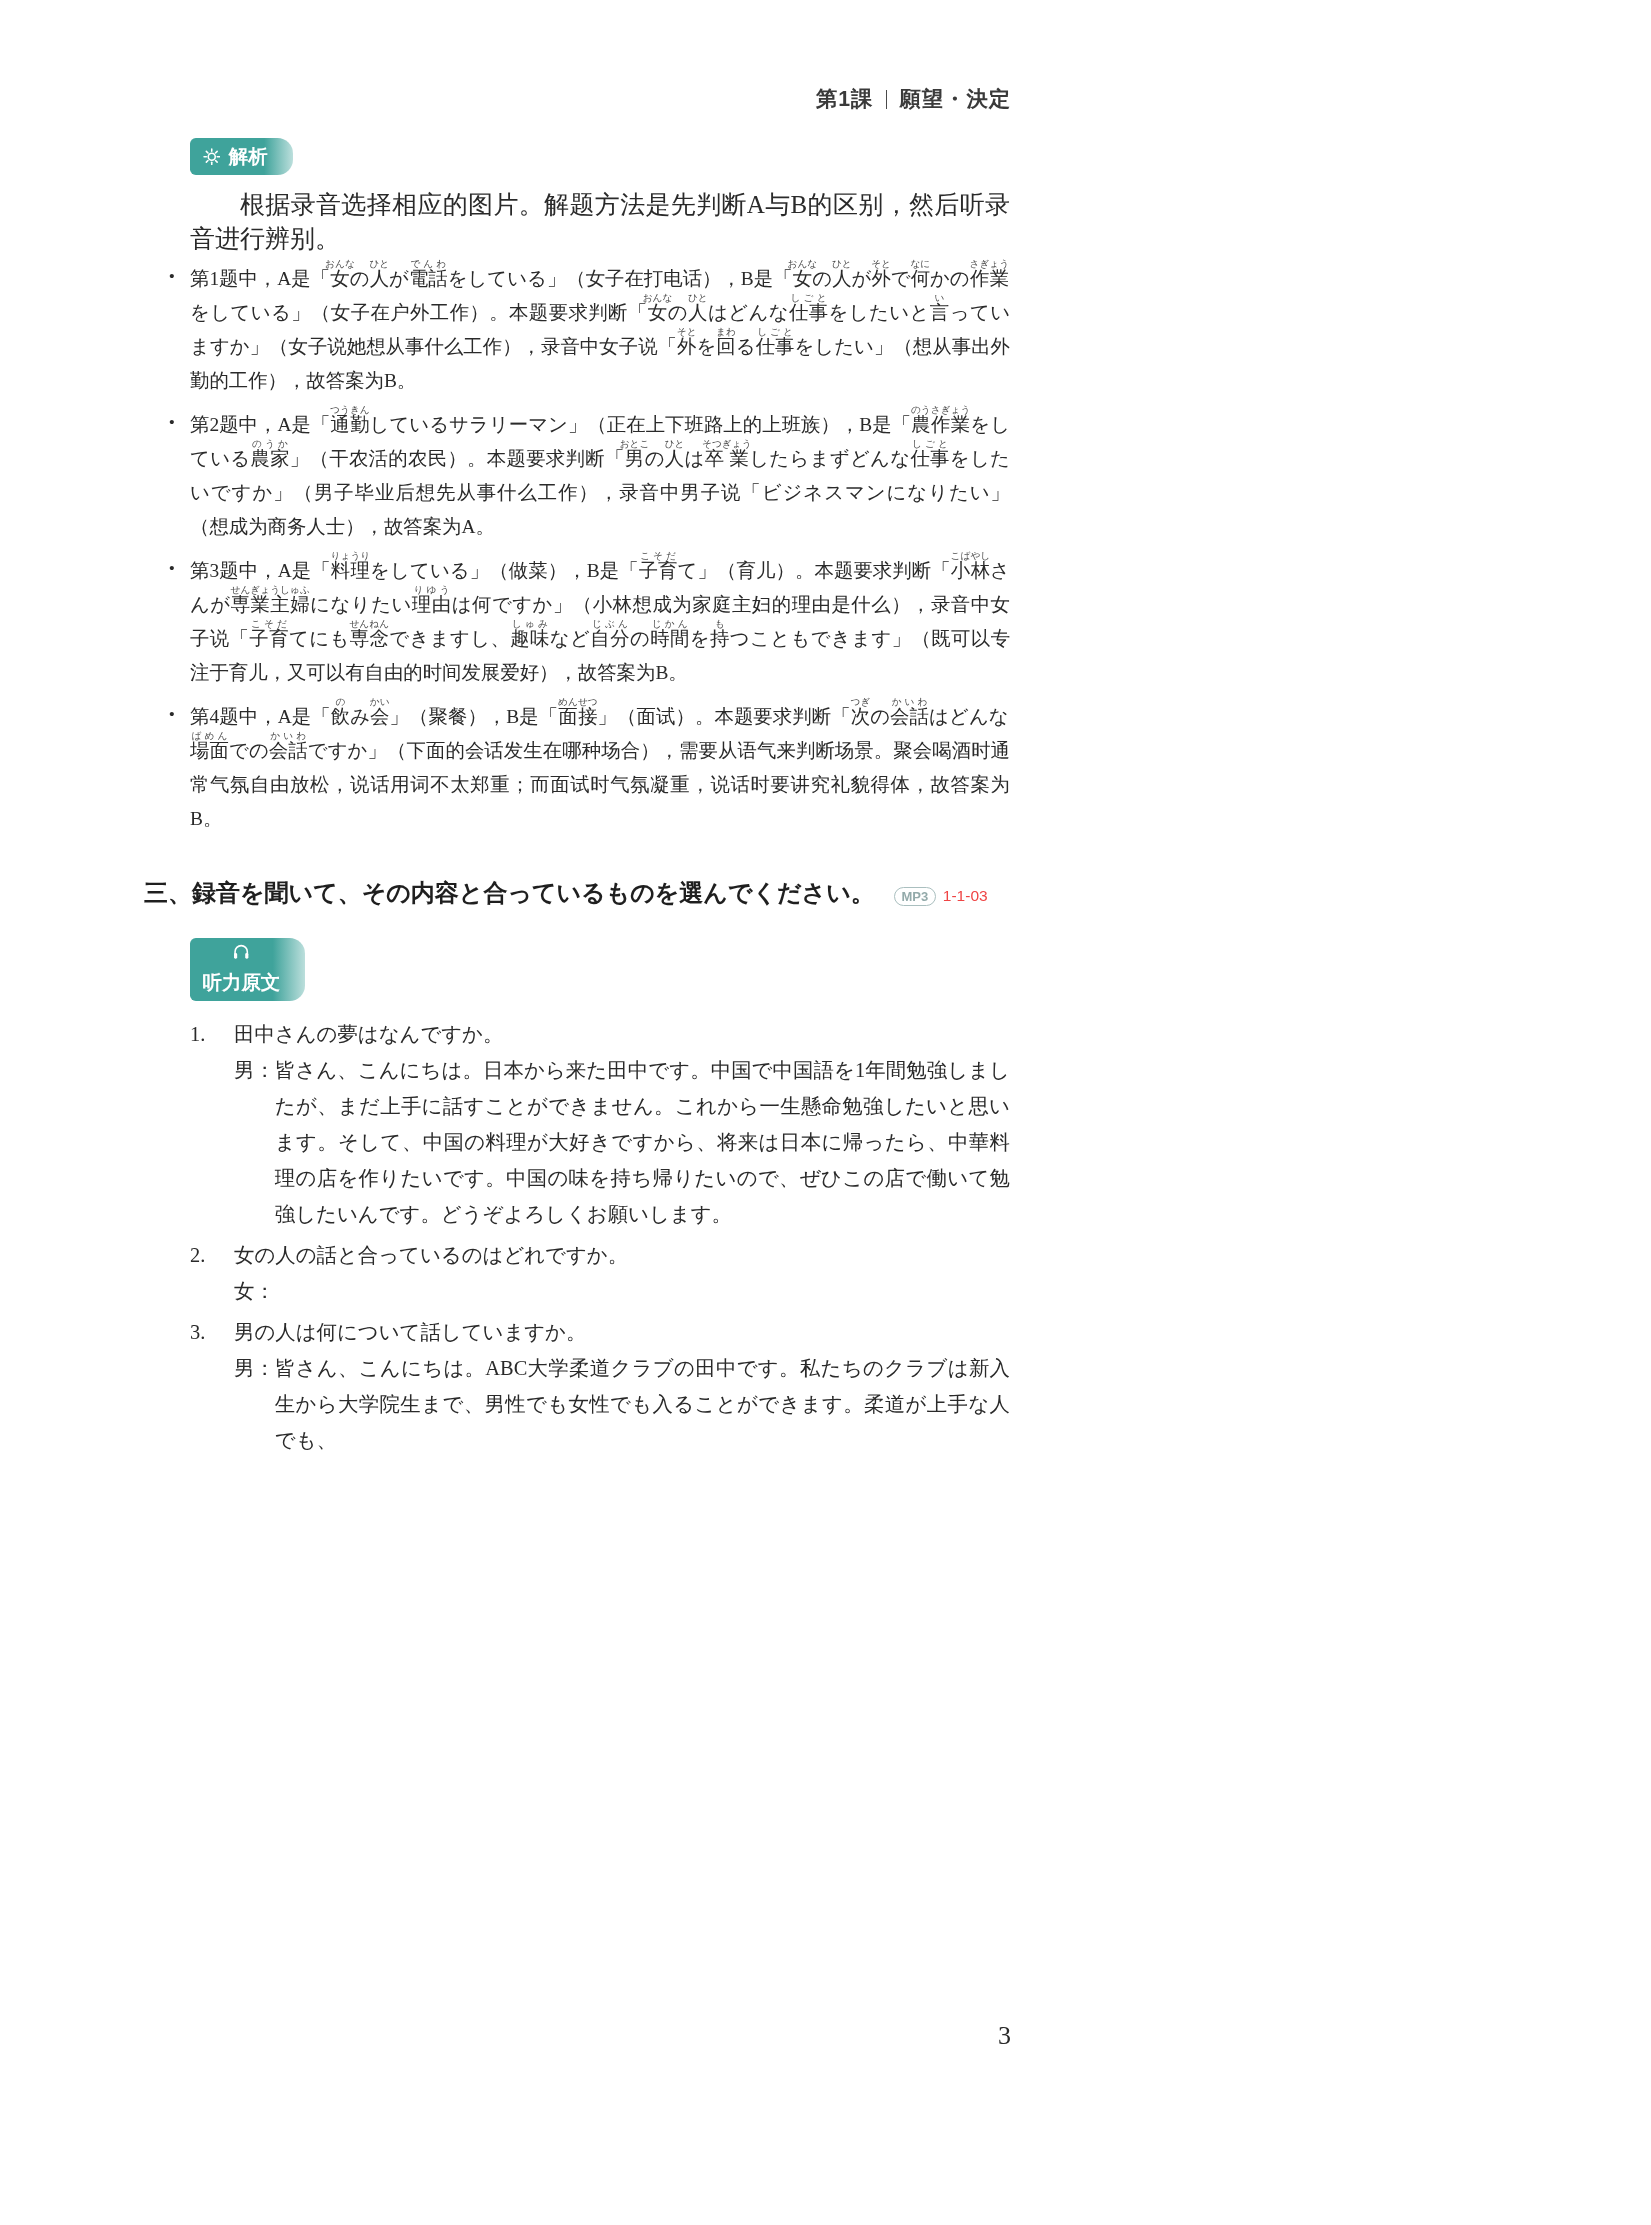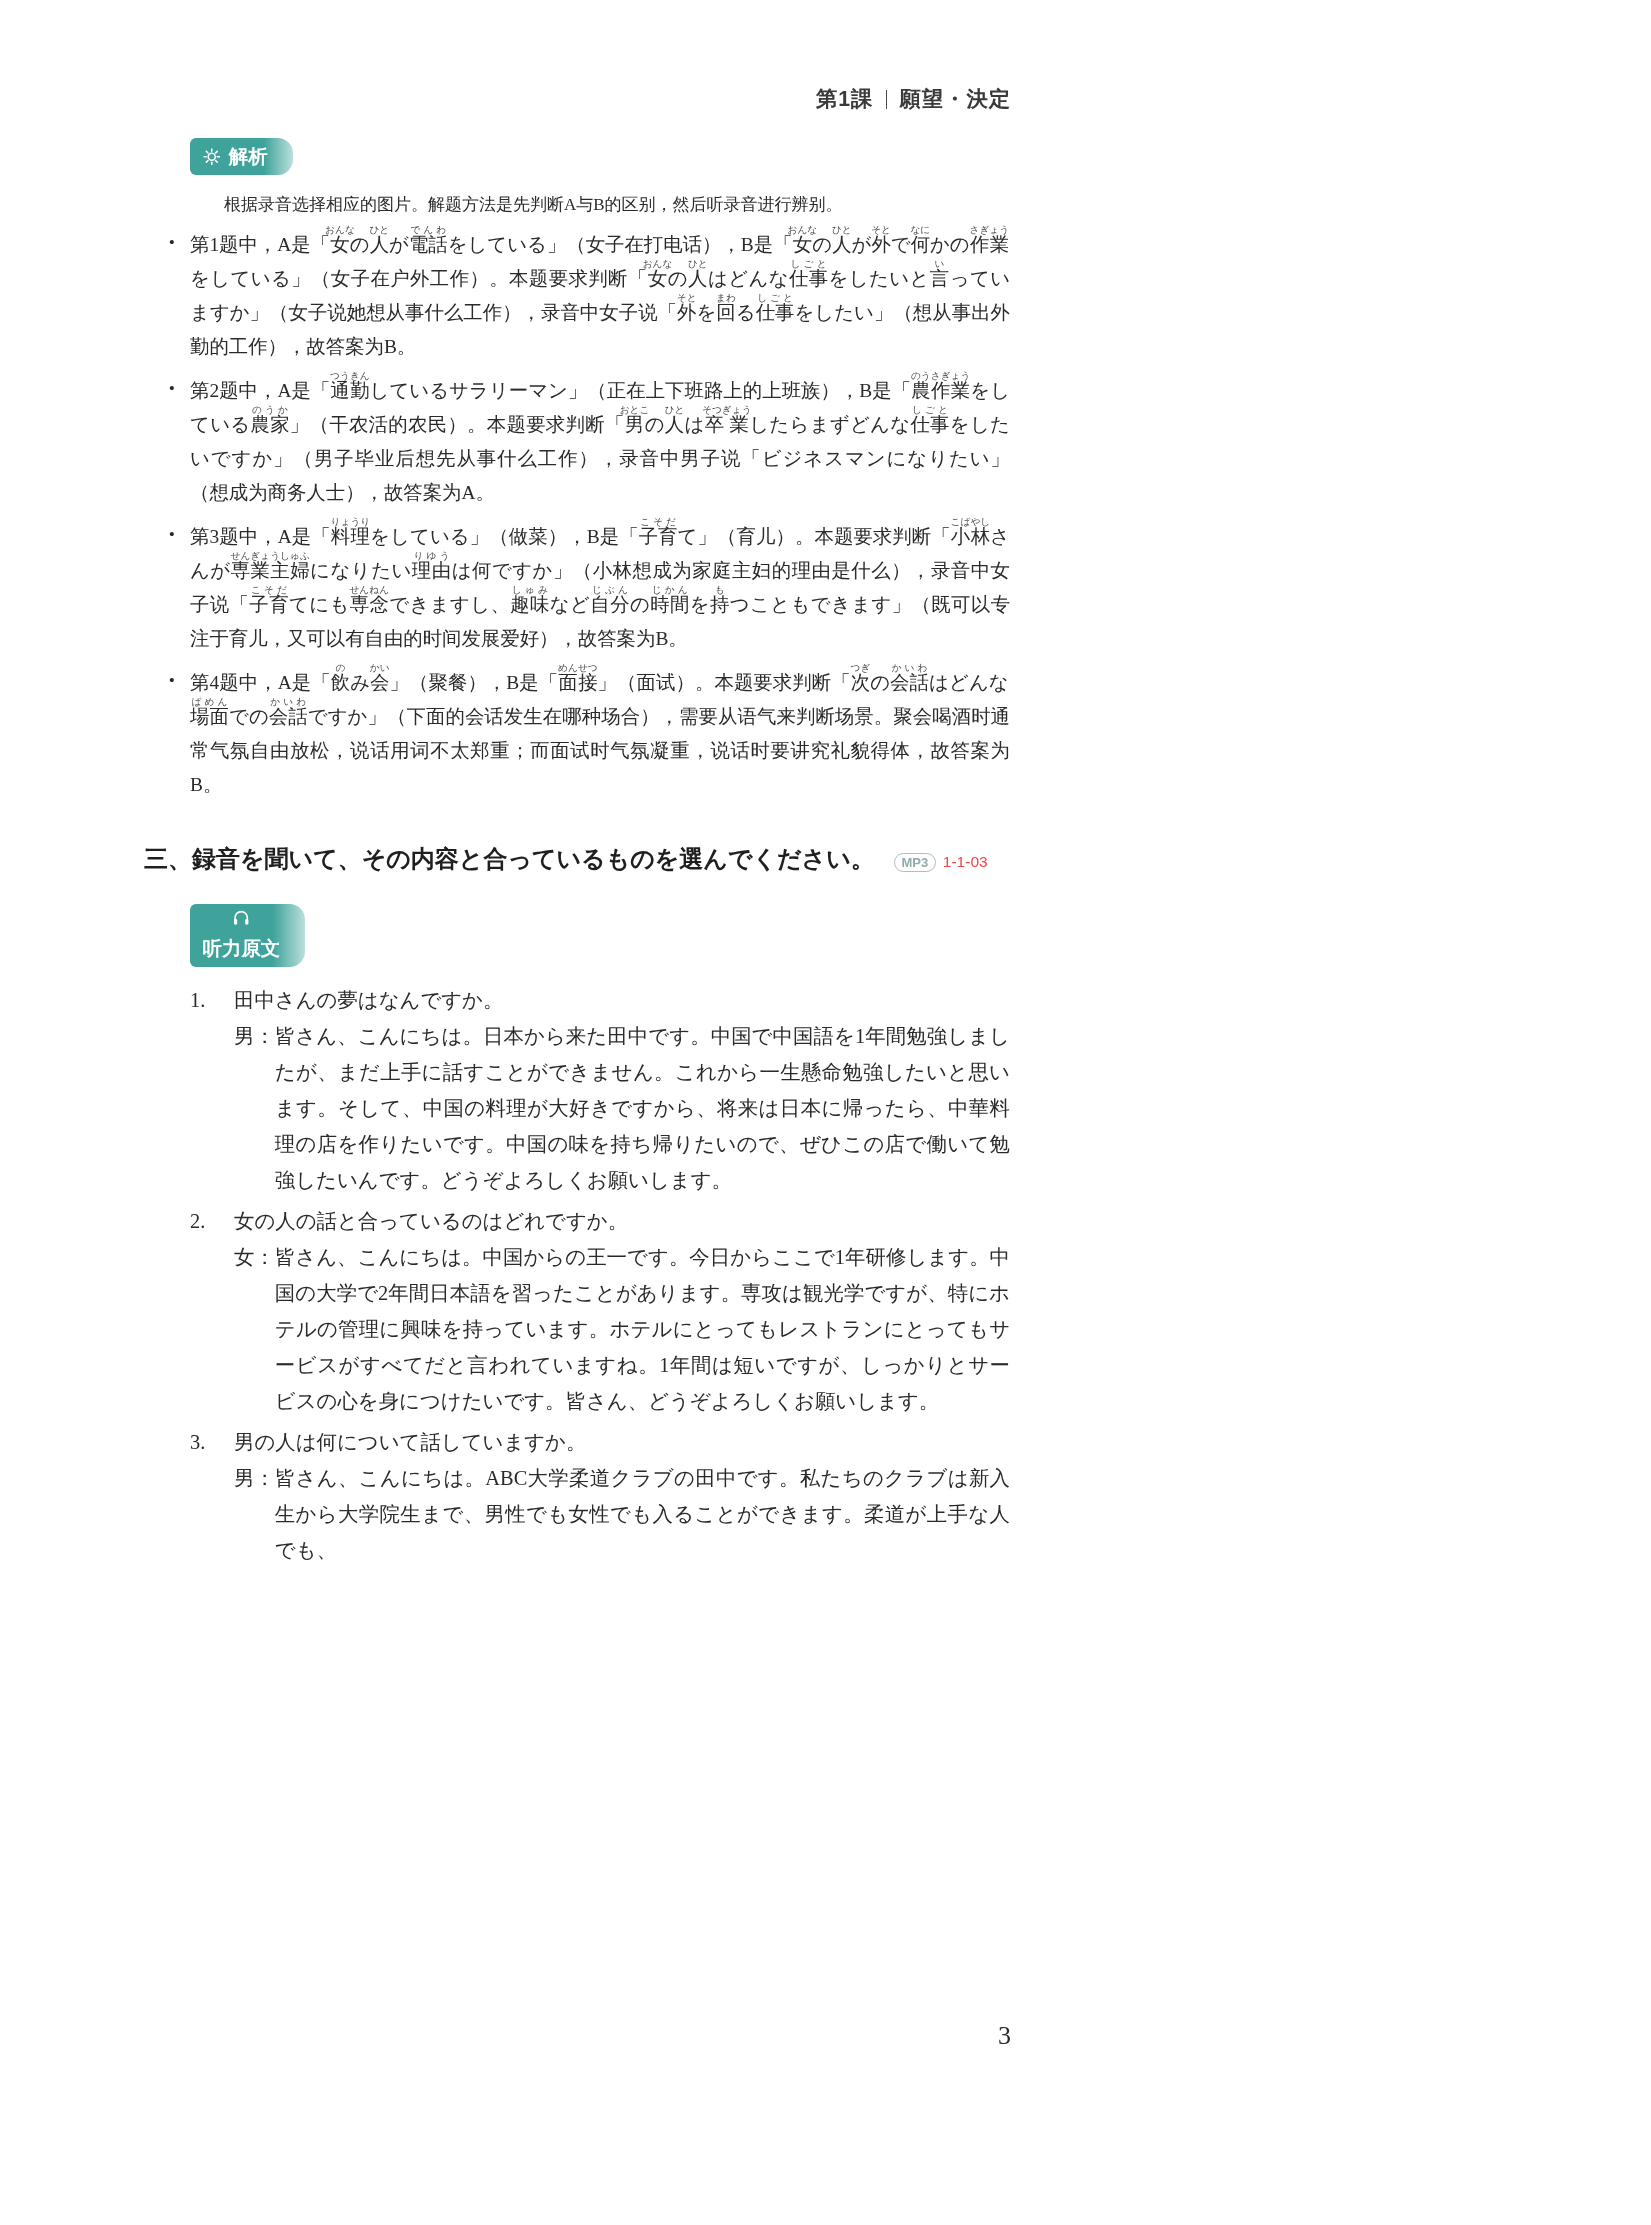"根据录音选择相应的图片。解题方法是先判断A与B的区别，然后听录音进行辨别。" .intro { font-size: 17px -> 25px }
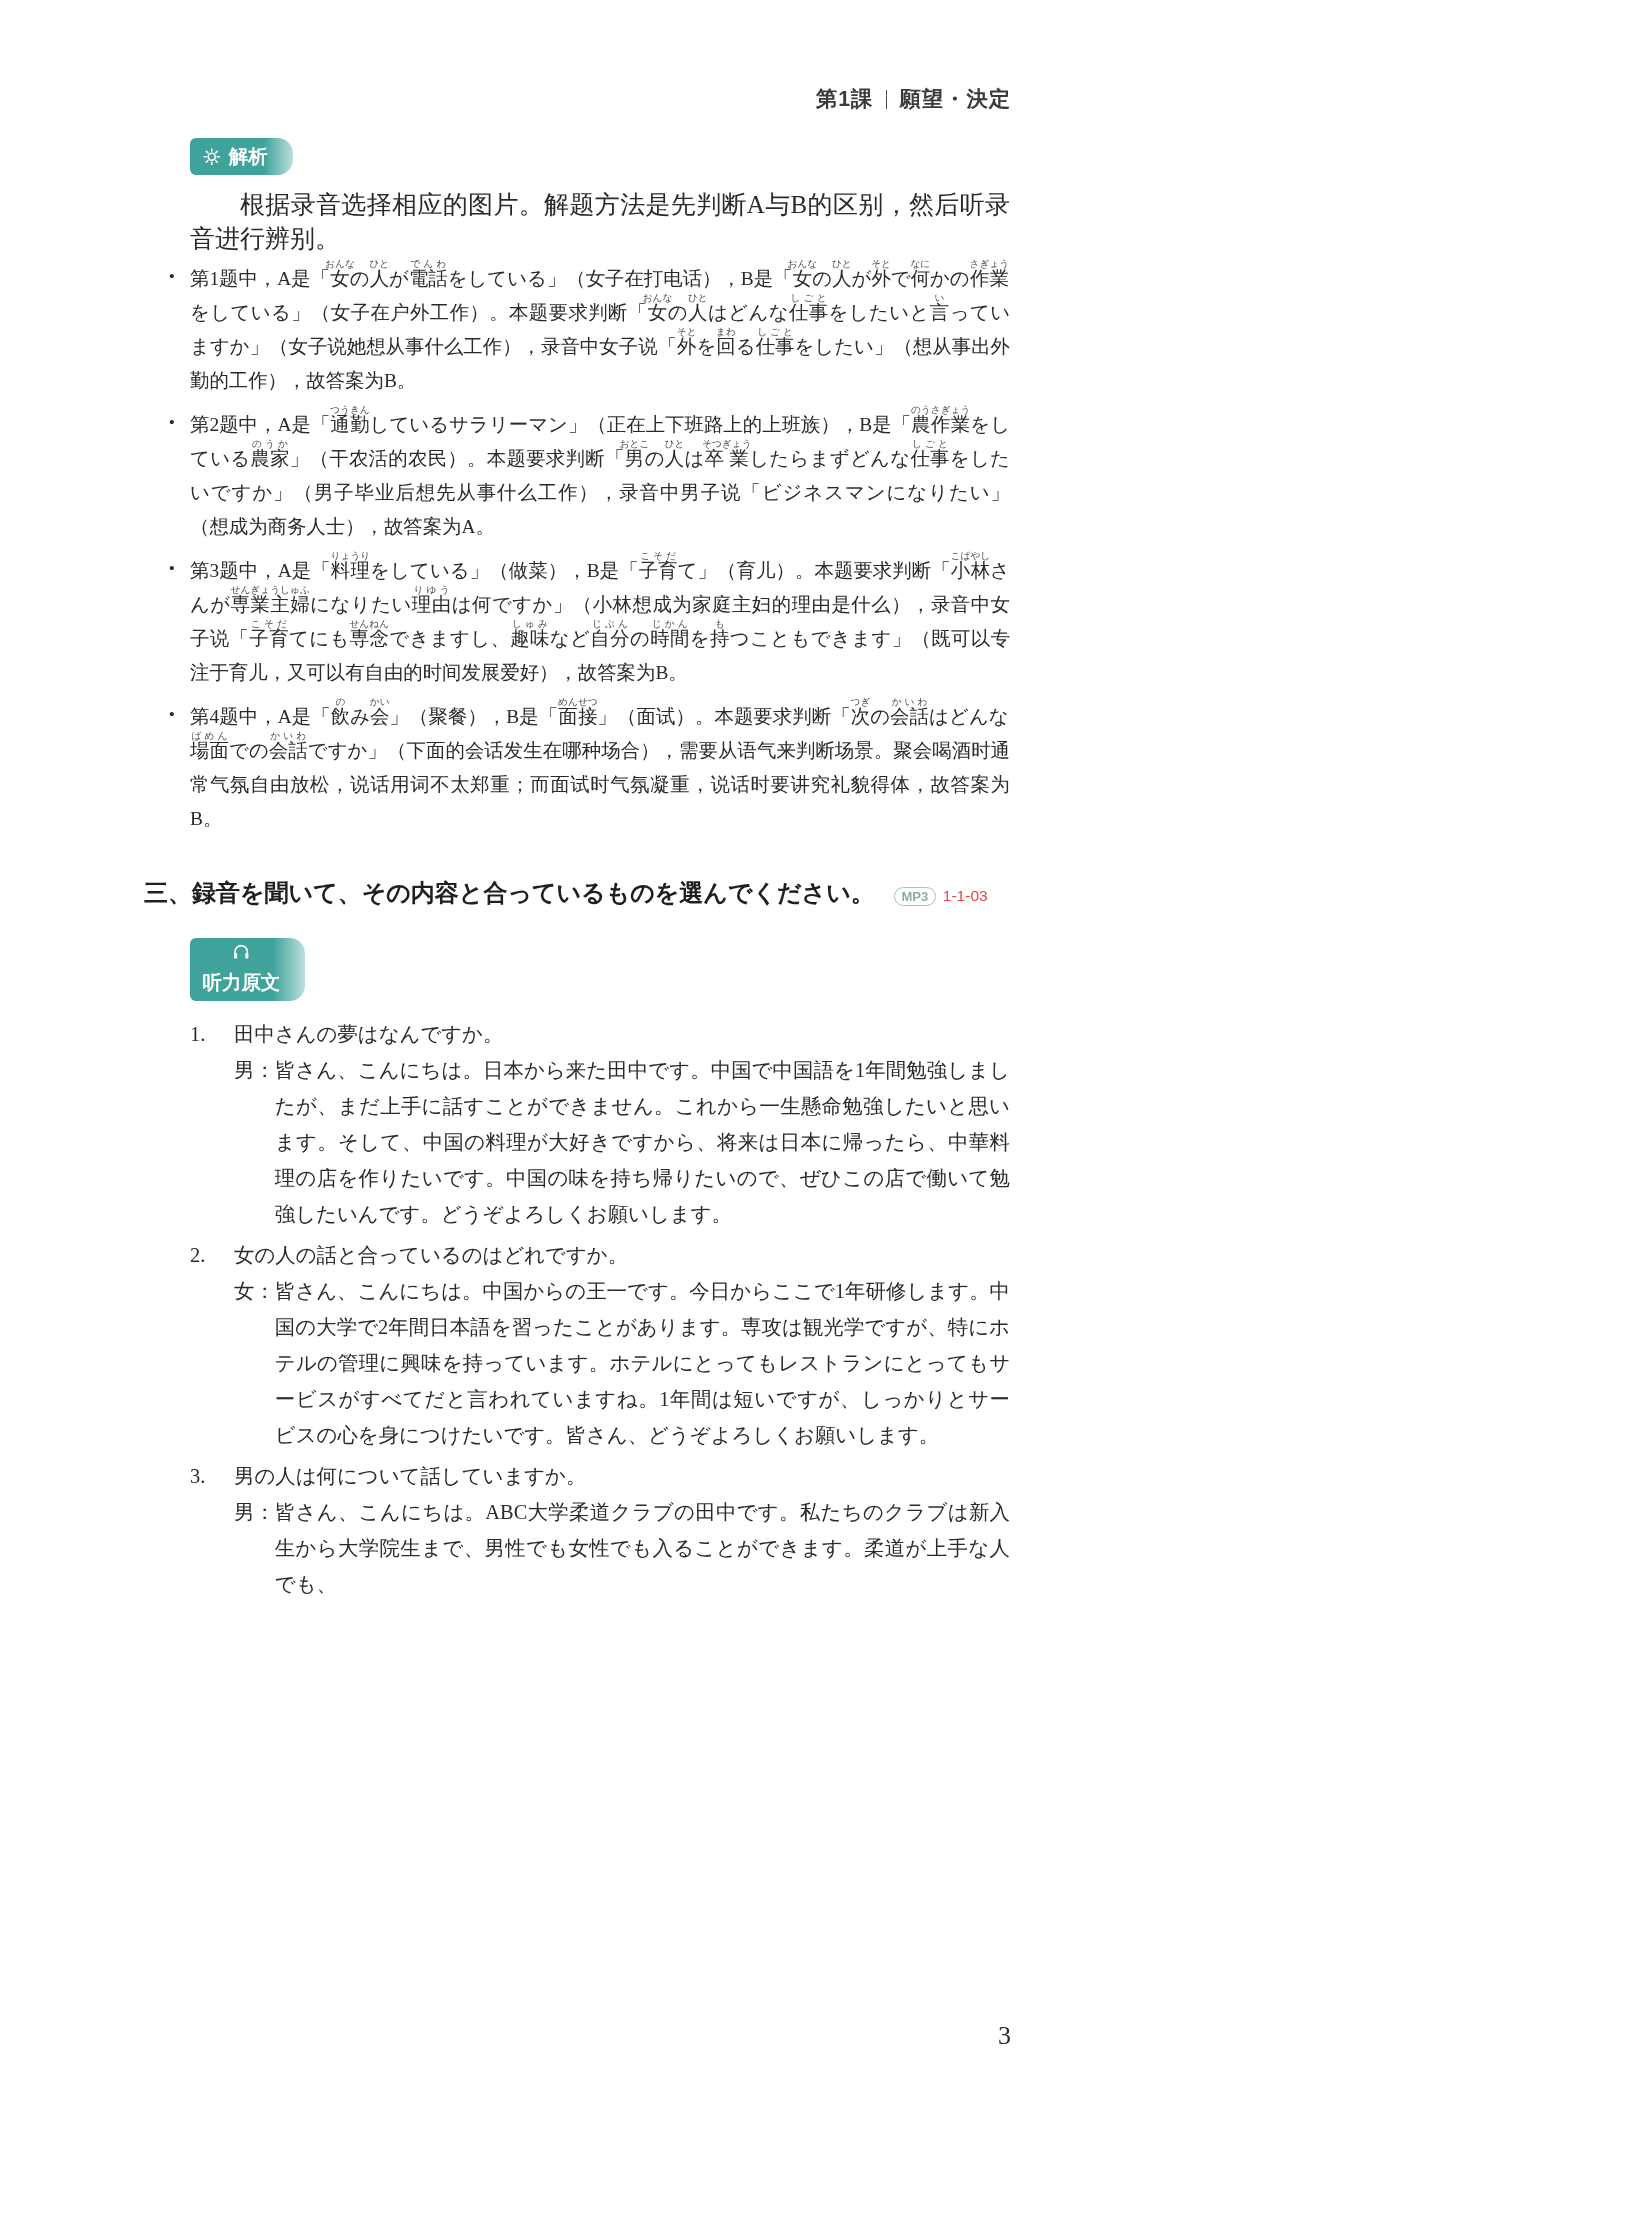"皆さん、こんにちは。中国からの王一です。今日からここで1年研修します。中国の大学" span.a-text { html: <span>皆さん、こんにちは。中国からの王一です。今日からここで1年研修します。中国の大学で2年間日本語を習ったことがあります。専攻は観光学ですが、特にホテルの管理に興味を持っています。ホテルにとってもレストランにとってもサービスがすべてだと言われていますね。1年間は短いですが、しっかりとサービスの心を身につけたいです。皆さん、どうぞよろしくお願いします。</span> -> none }
